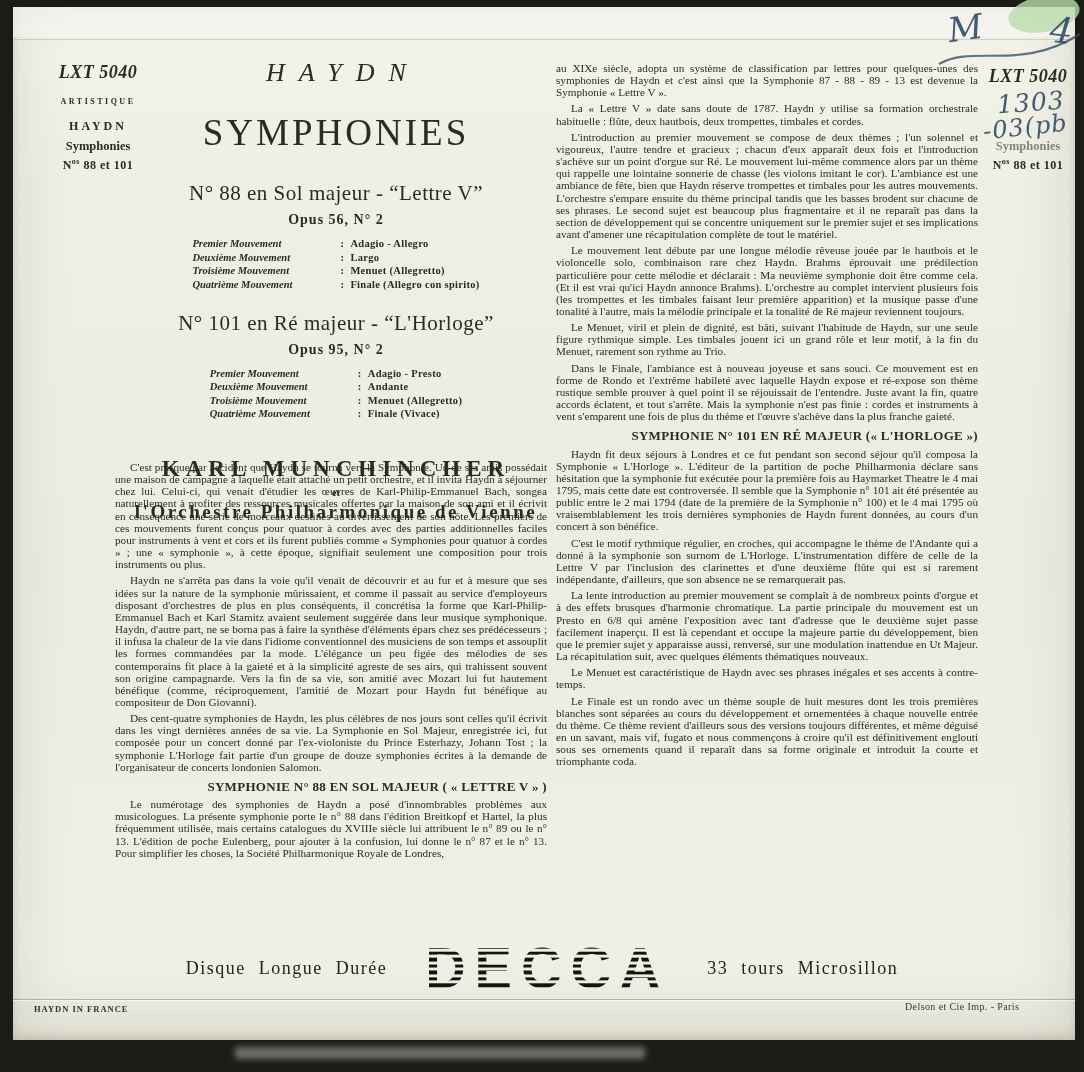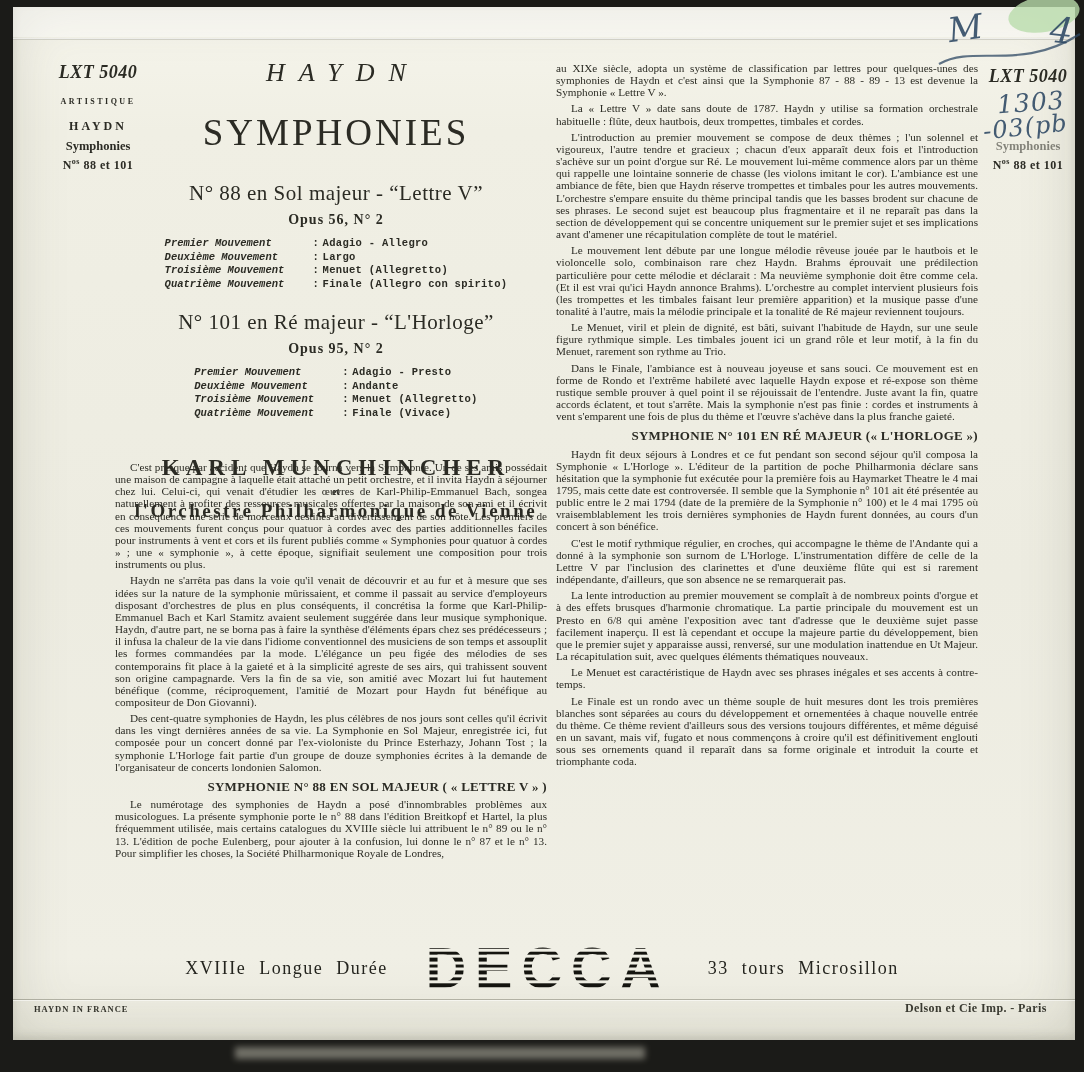"Premier Mouvement" .movements { font-family: Liberation Mono, monospace -> none }
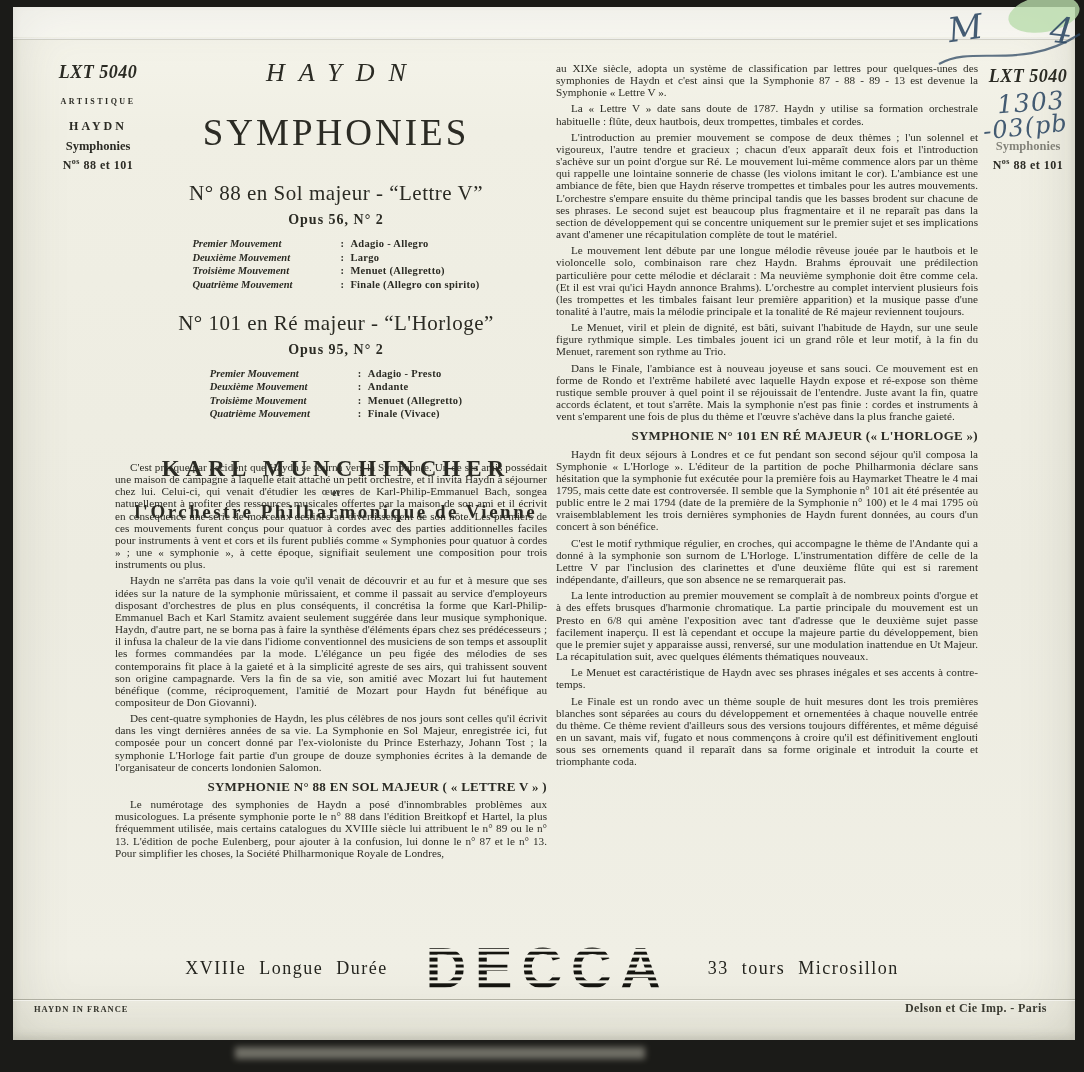"XVIIIe Longue Durée" span.footer-text { text: XVIIIe -> Disque }
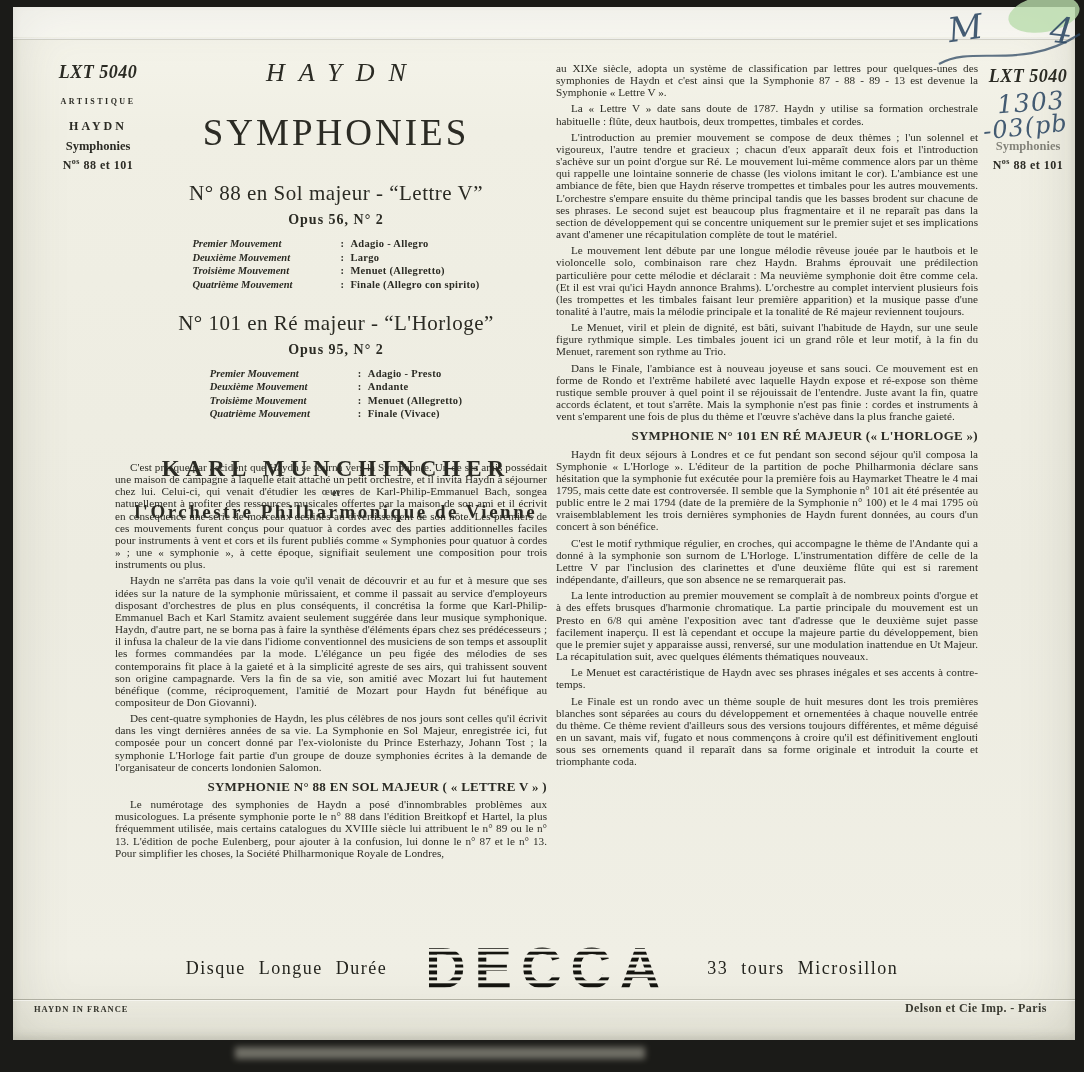"Delson et Cie Imp. -" .printer { font-size: 12px -> 10px; font-weight: bold -> normal }
